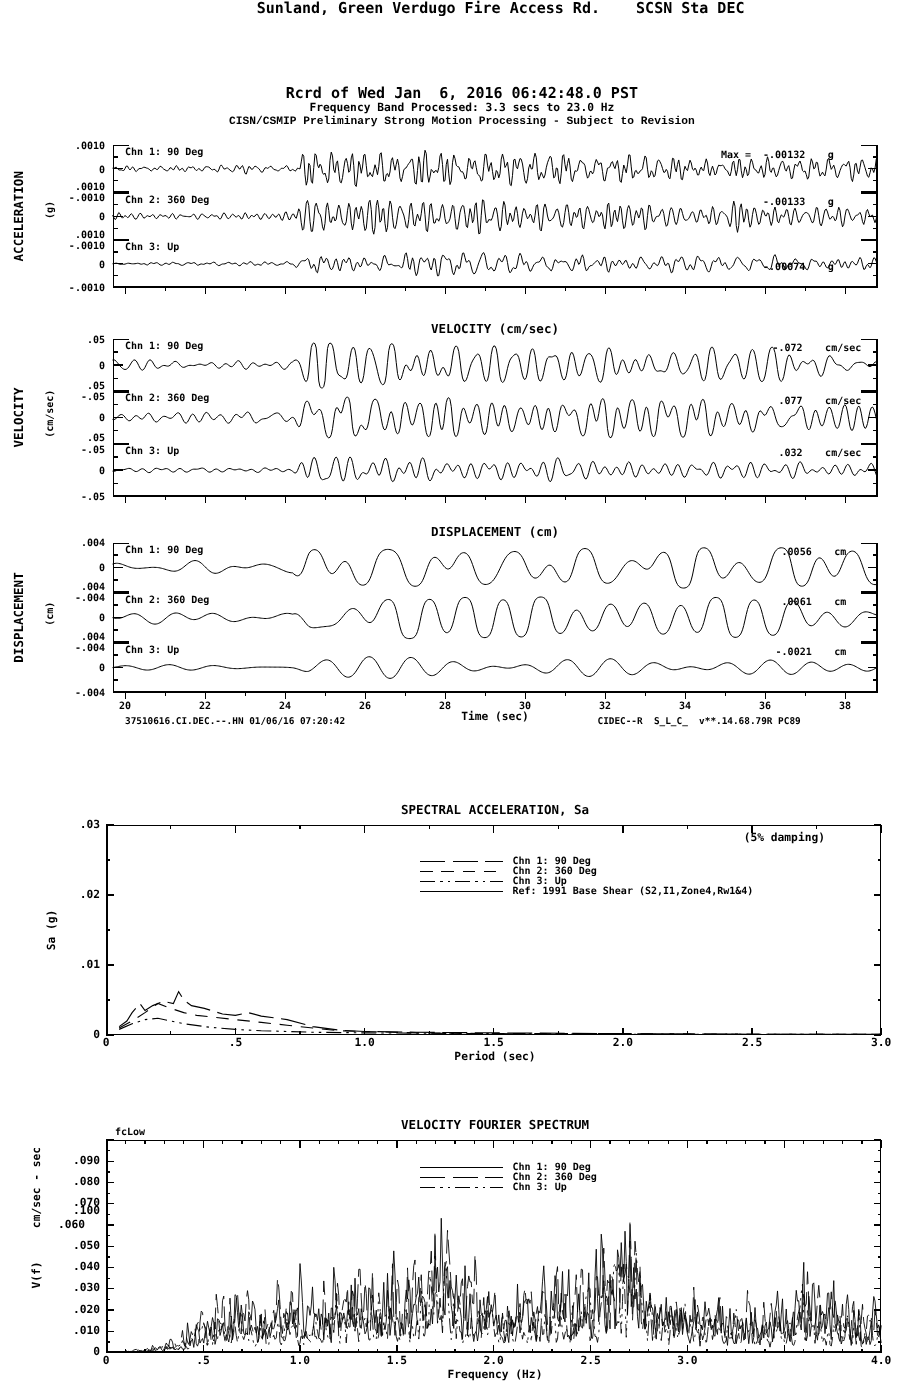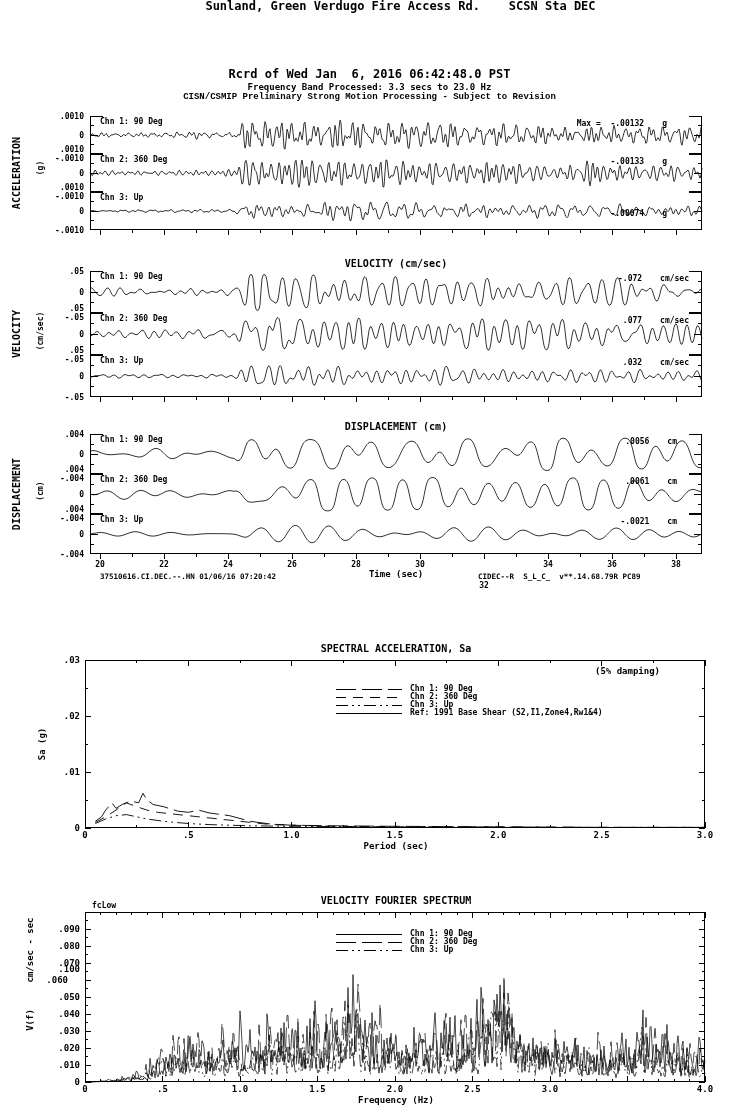"32" div.abs { margin-top: 21px -> none }
